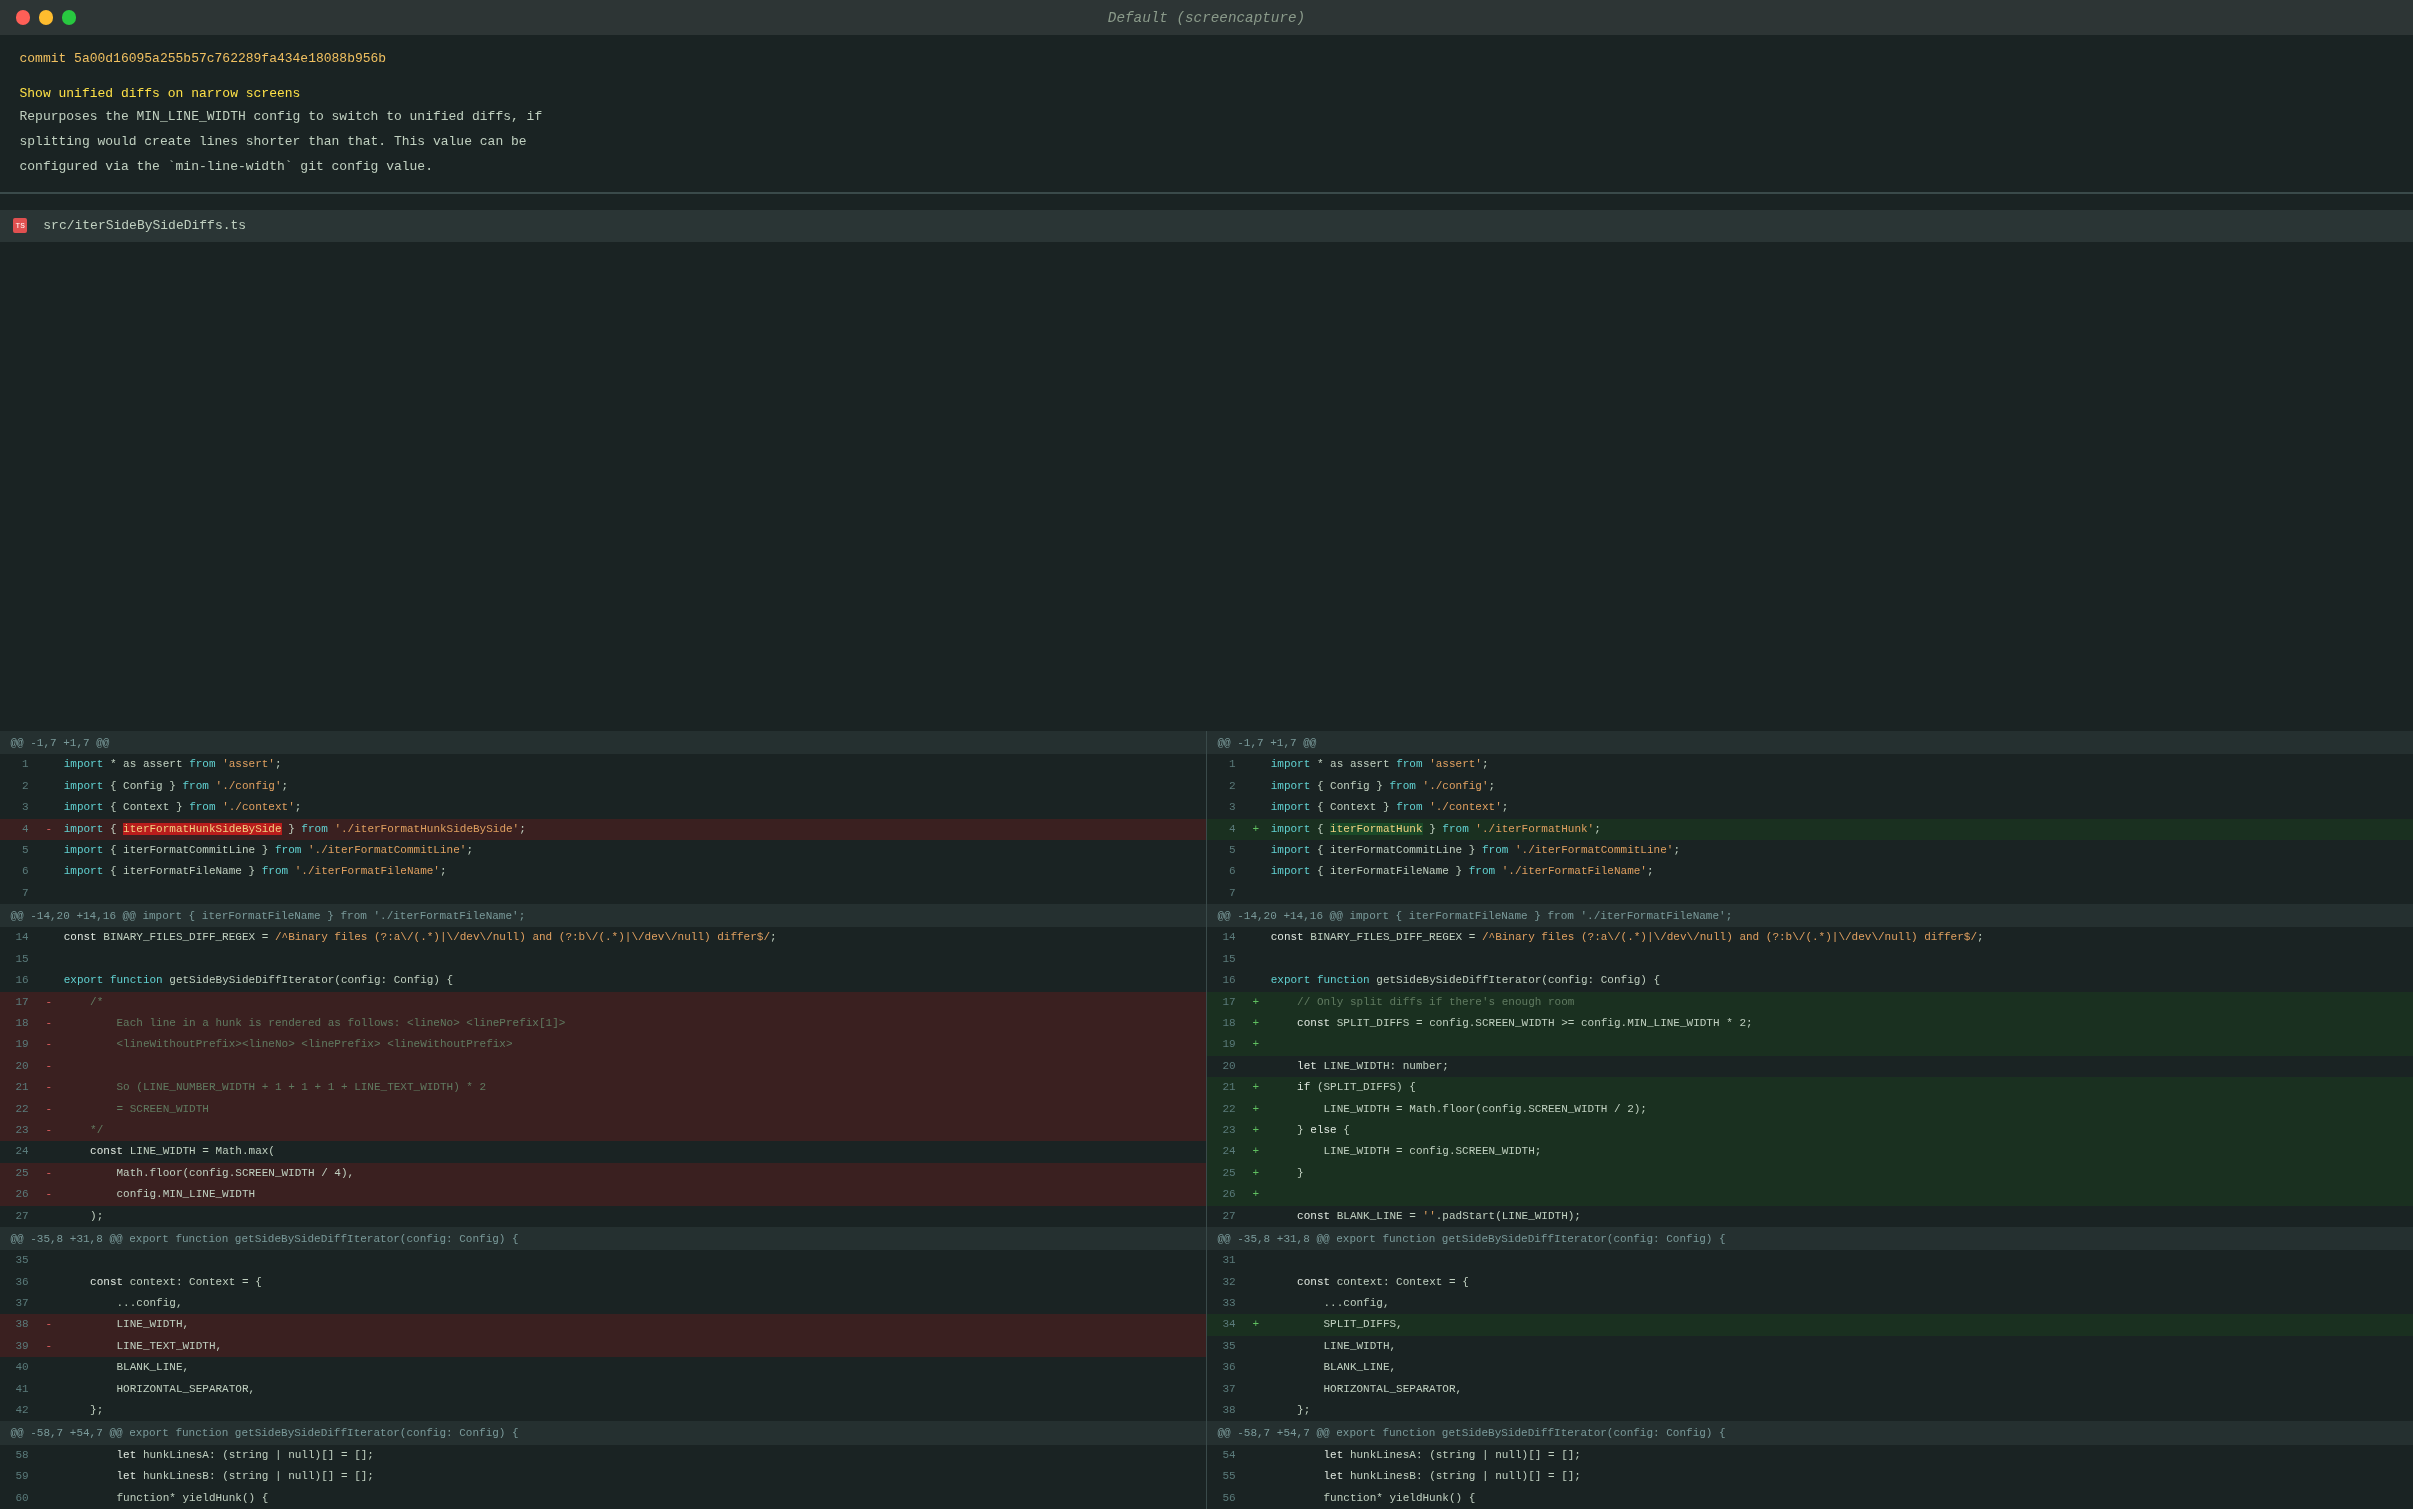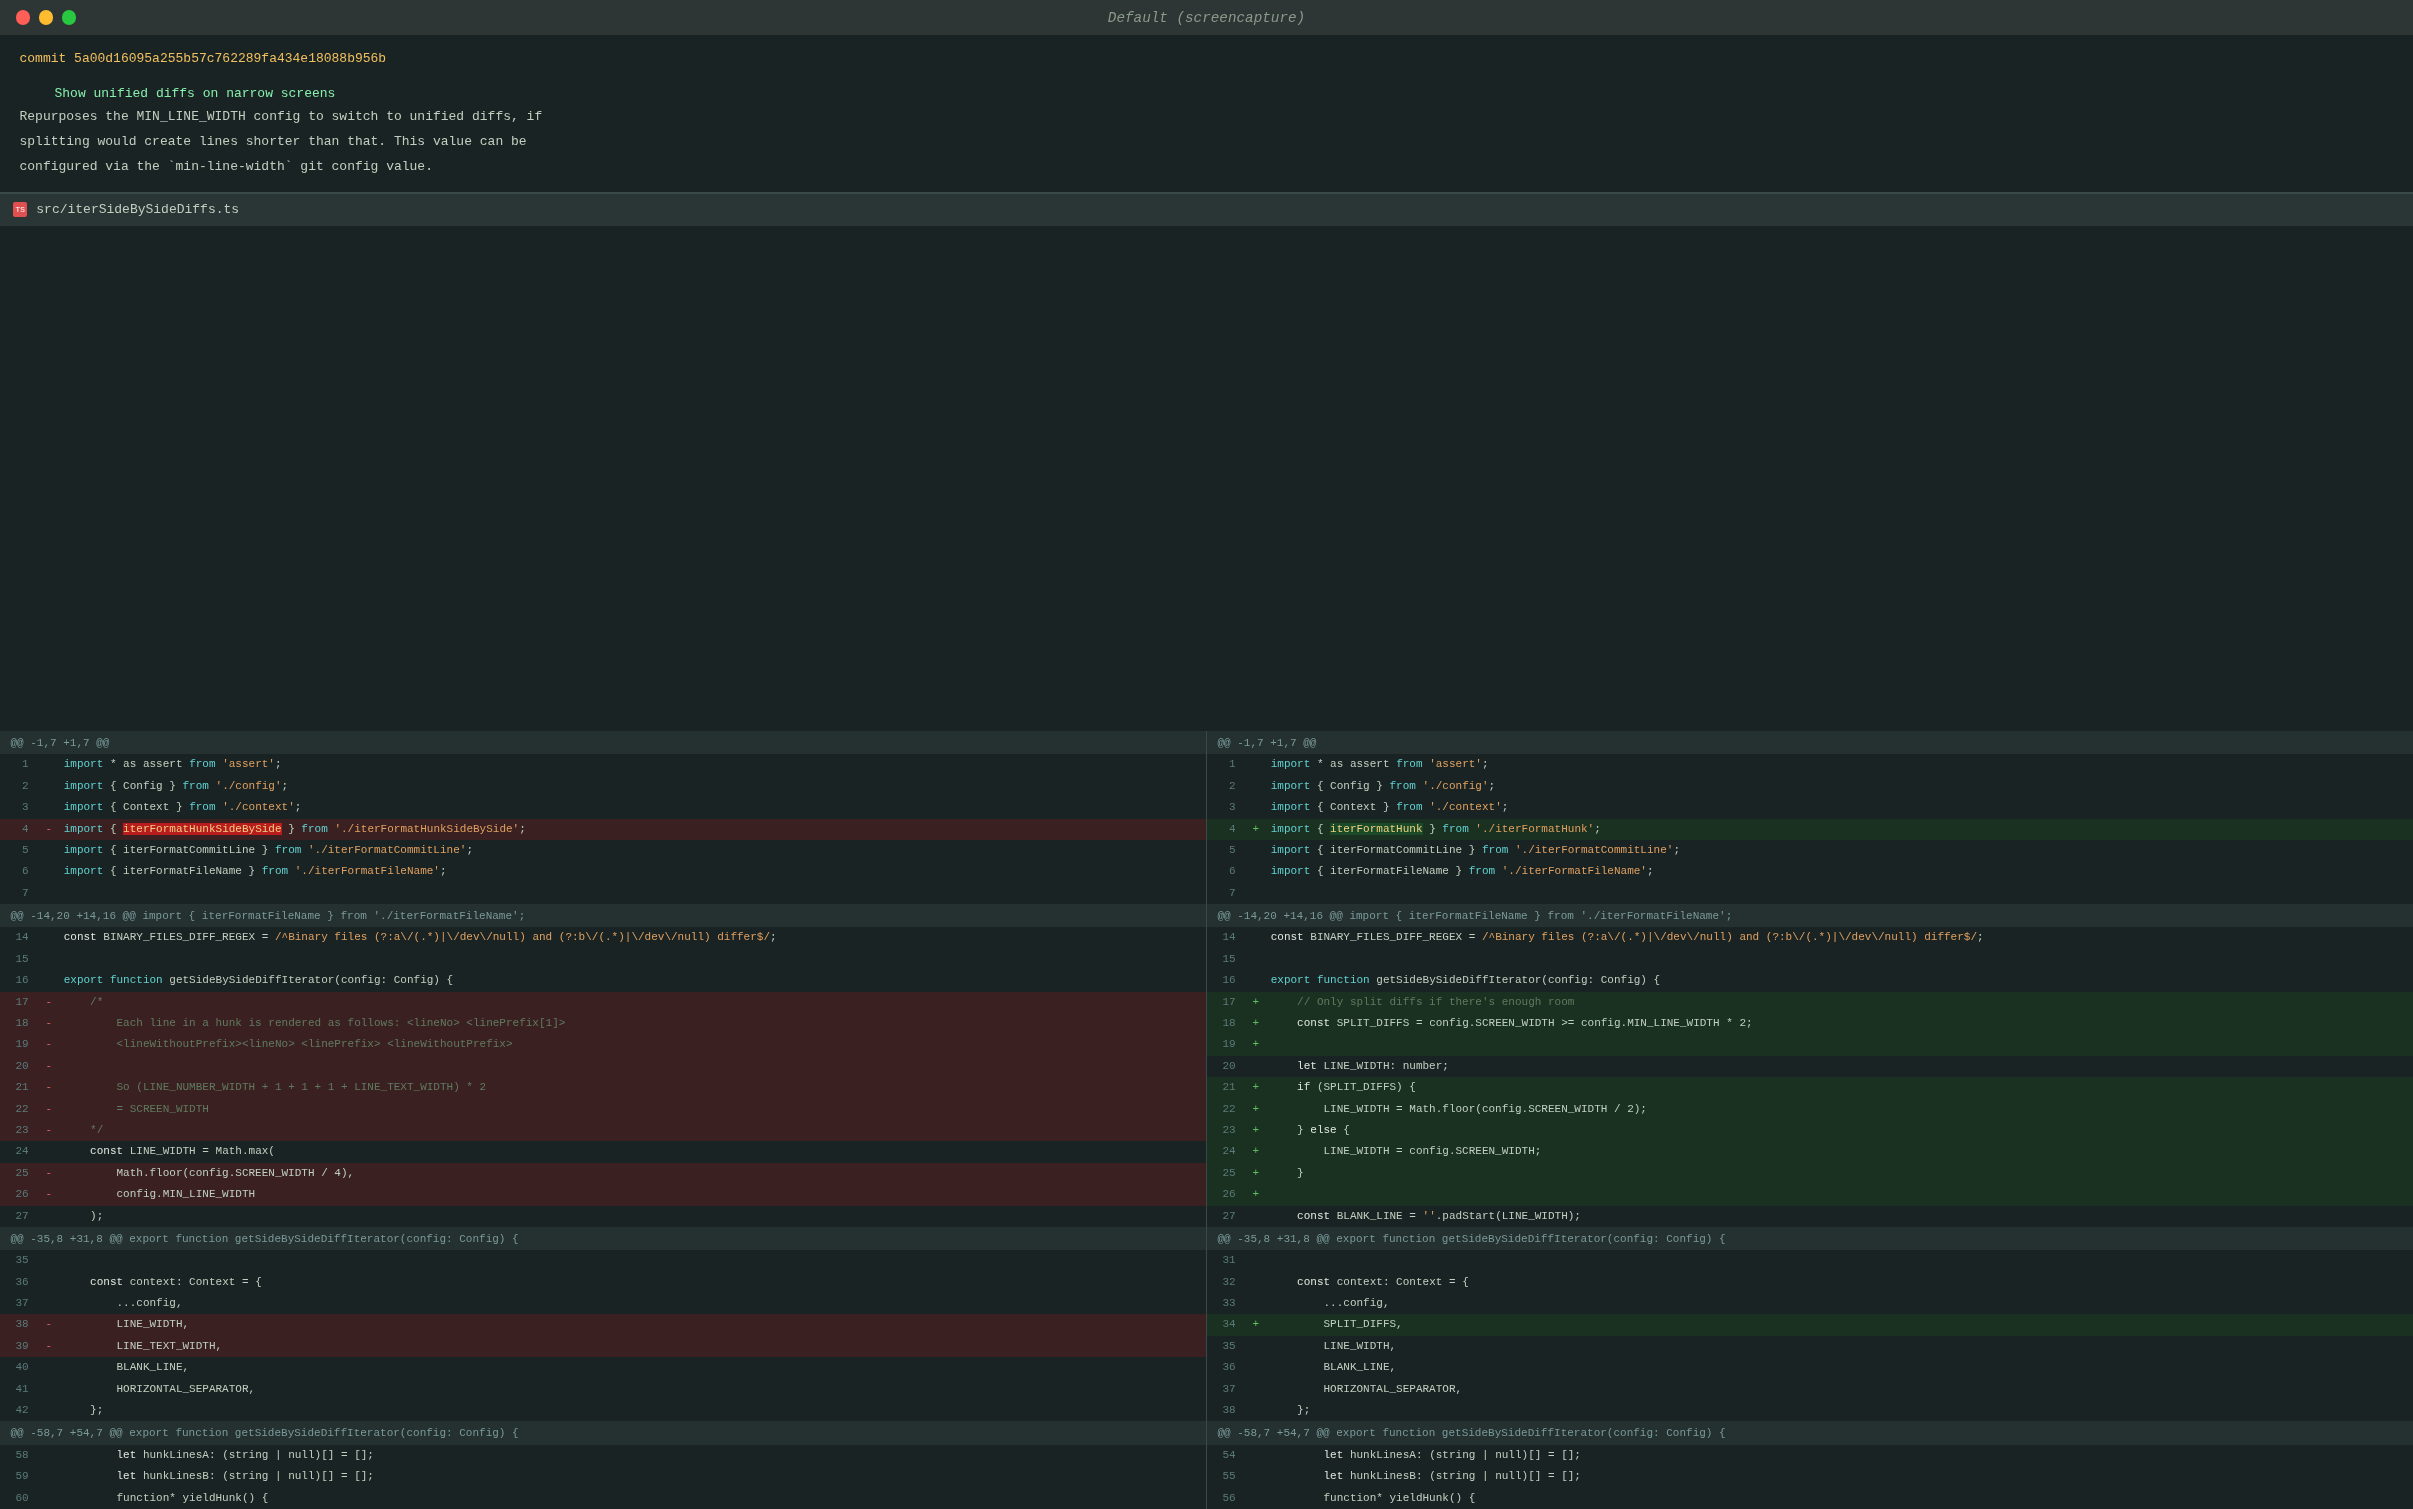"Show unified diffs on narrow" .commit-message { color: #86efac -> #fde047; margin-left: 35px -> none }
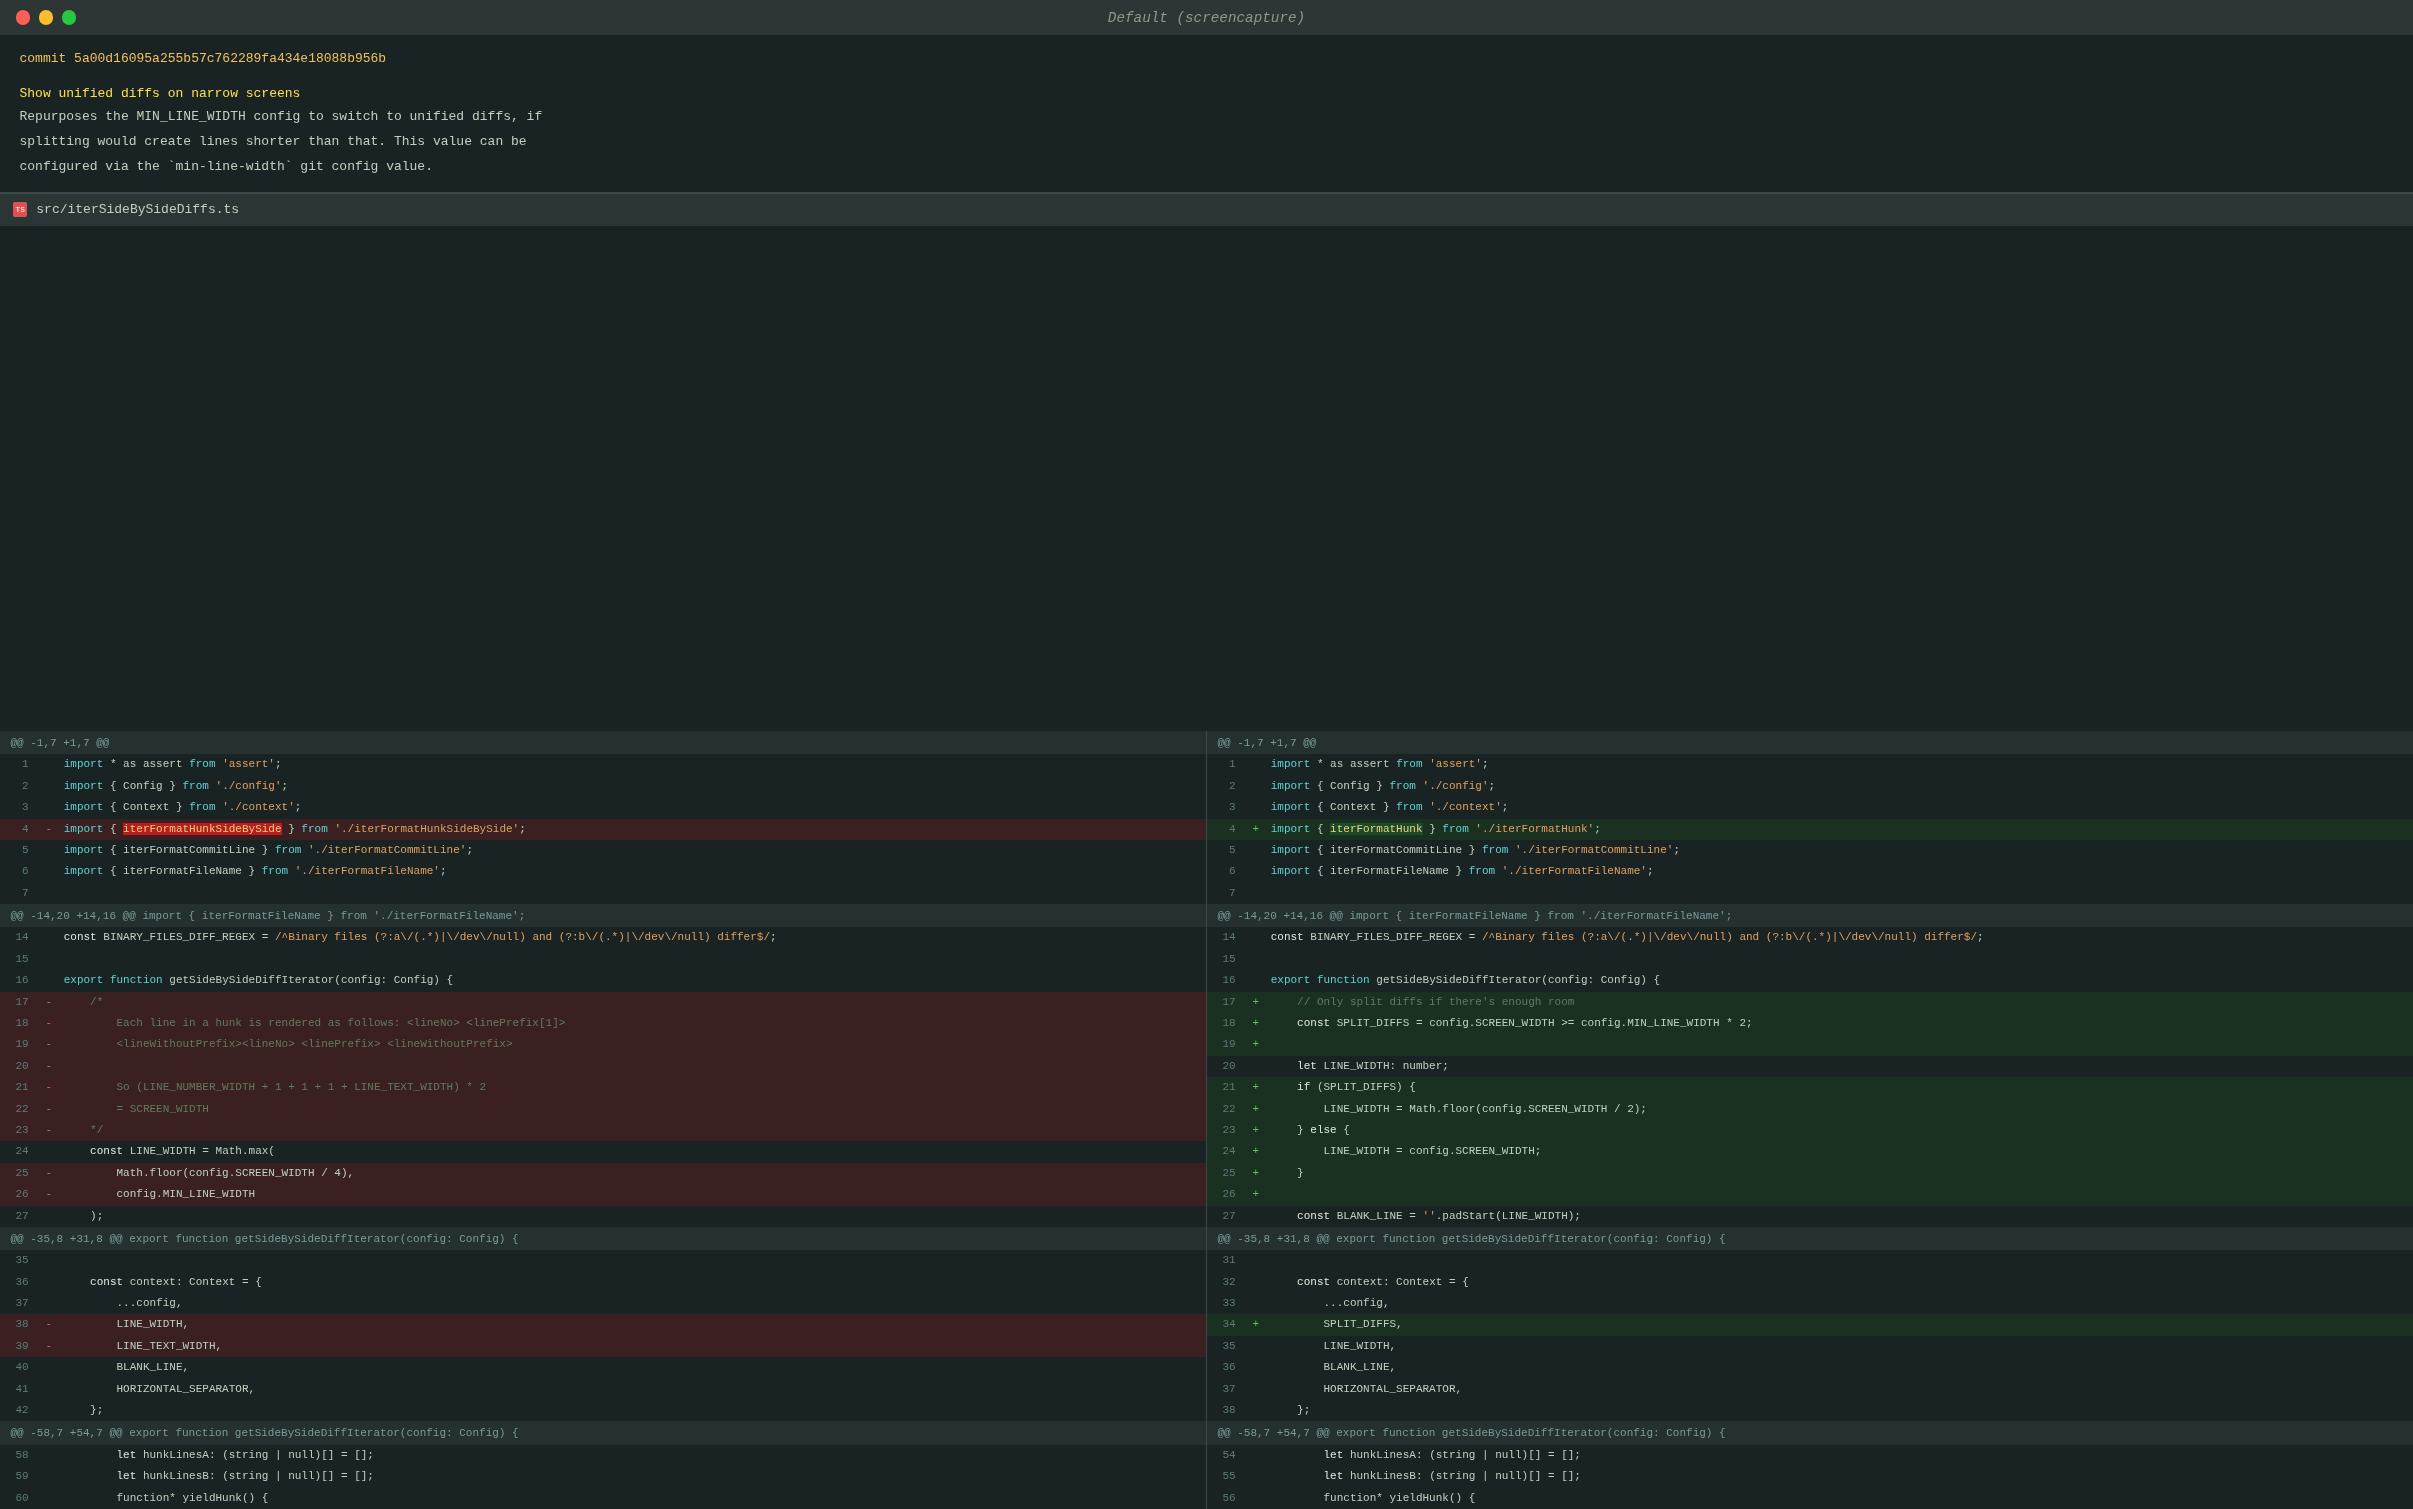"TS" .file-header { gap: 9px -> 16px; margin-top: none -> 16px }
